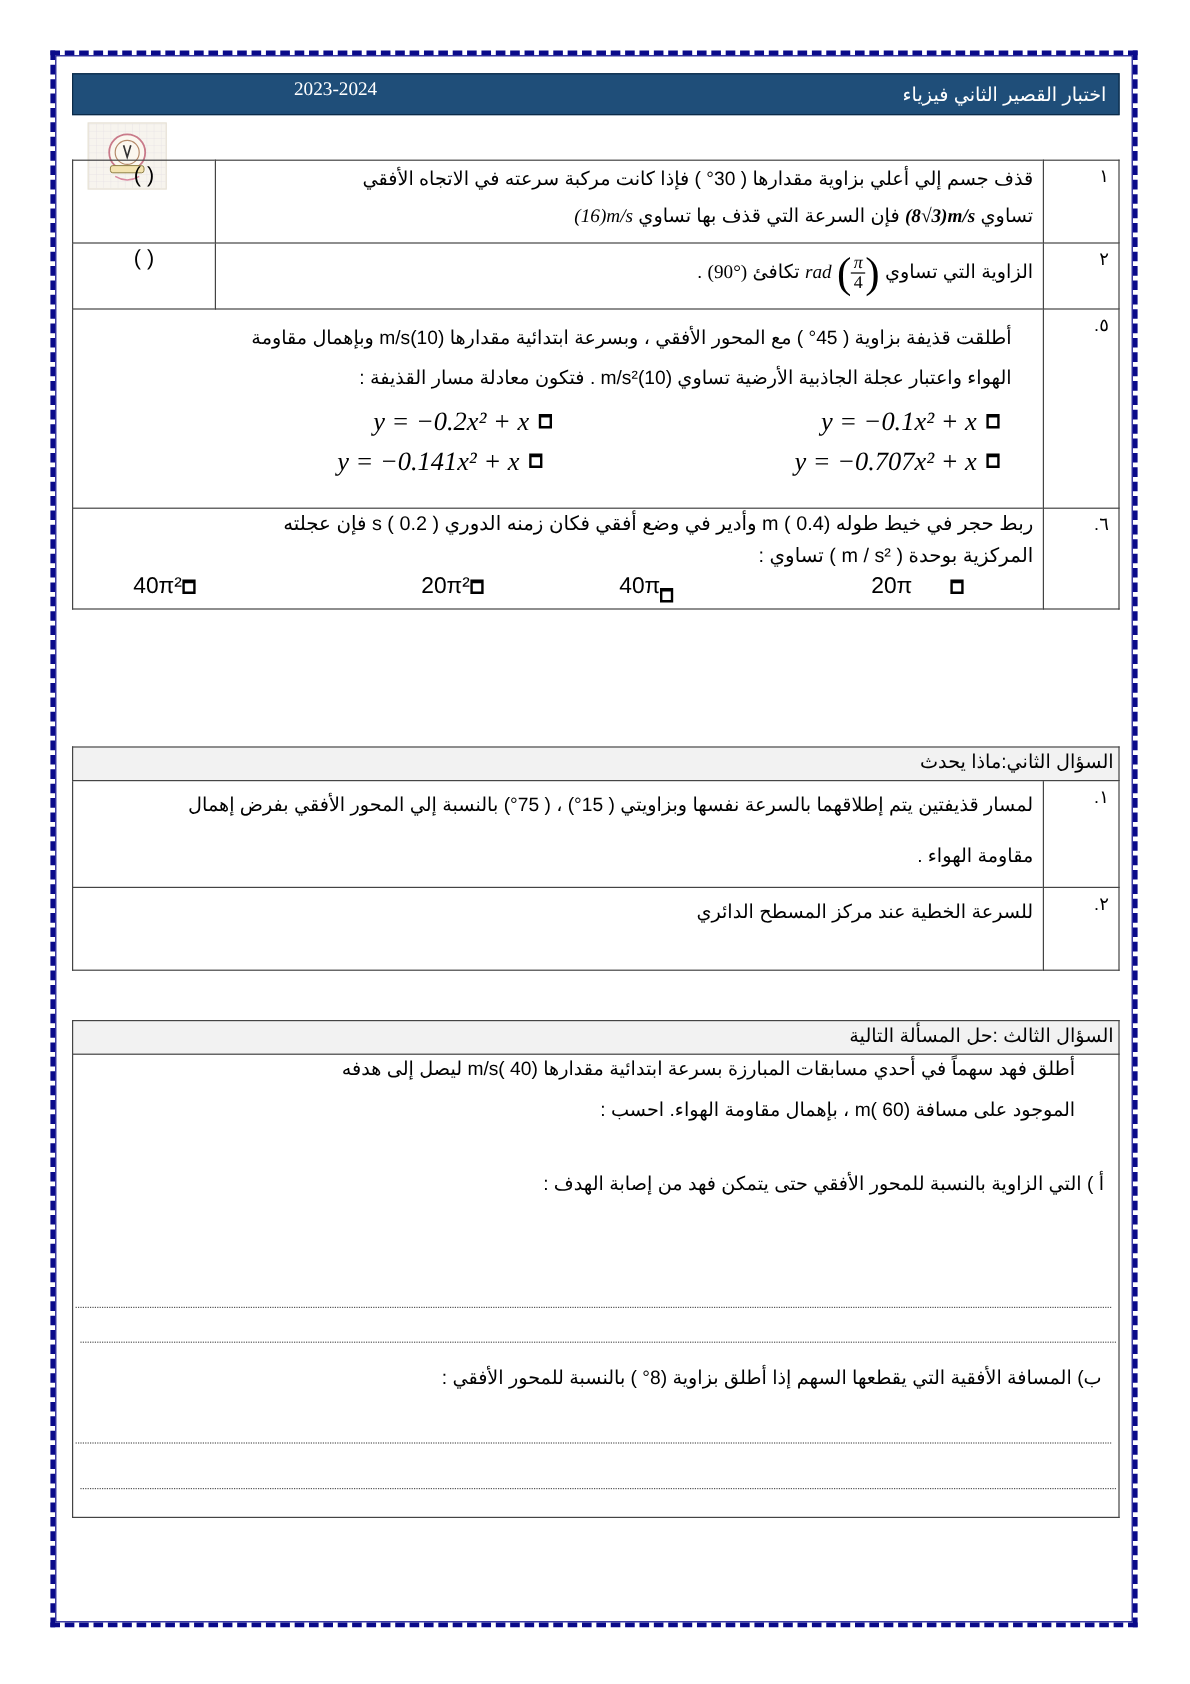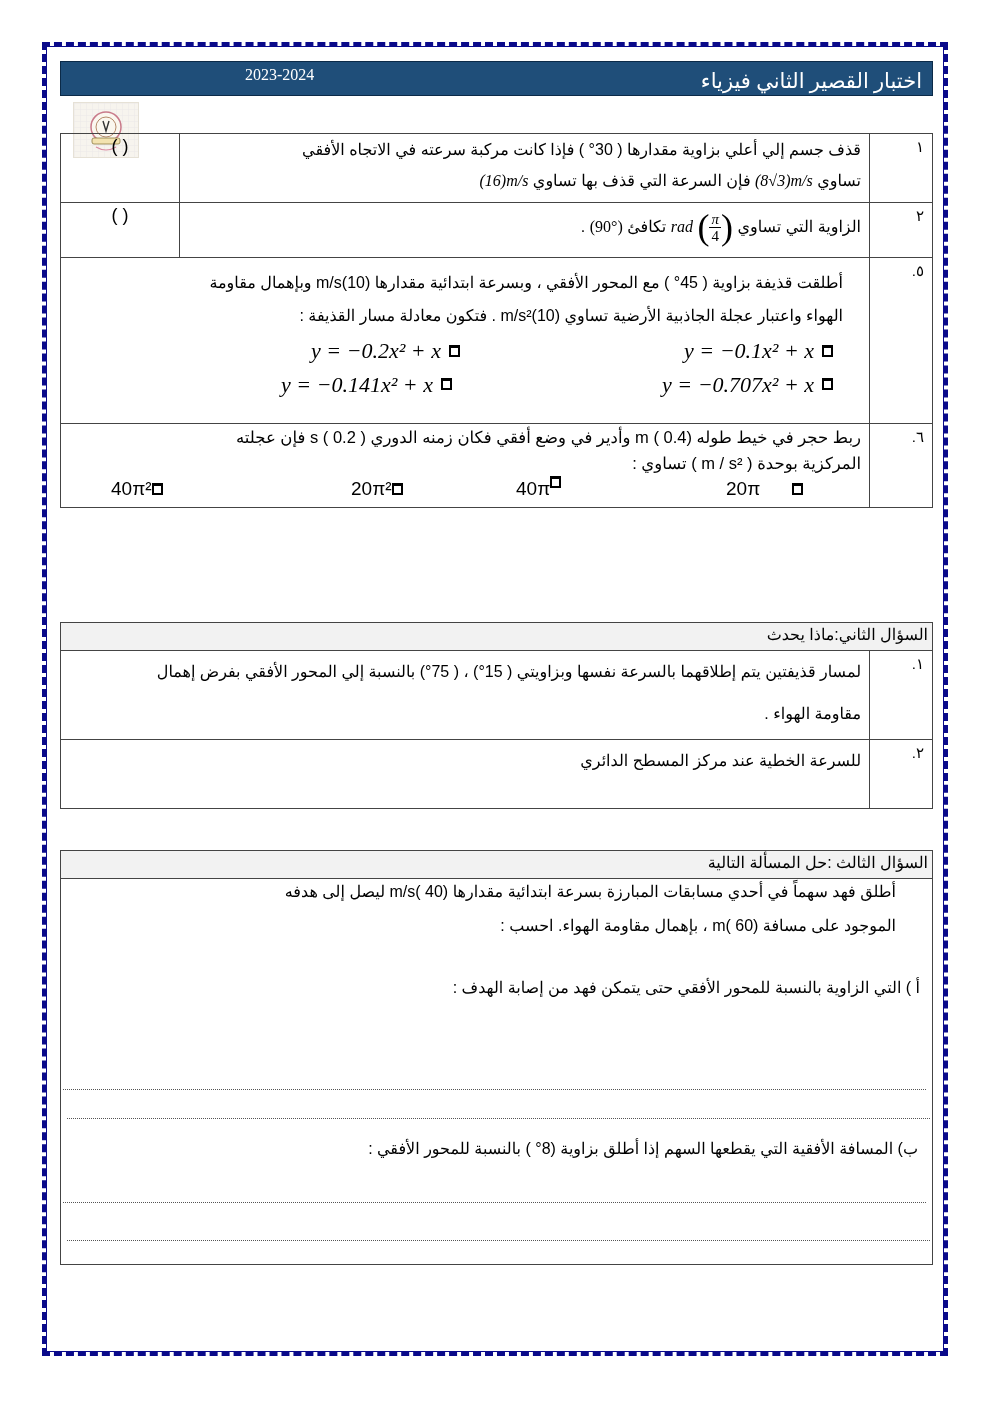"اختبار القصير الثاني فيزياء" .header-title { font-family: Liberation Serif, serif -> Liberation Sans, sans-serif; font-size: 21px -> 16px }
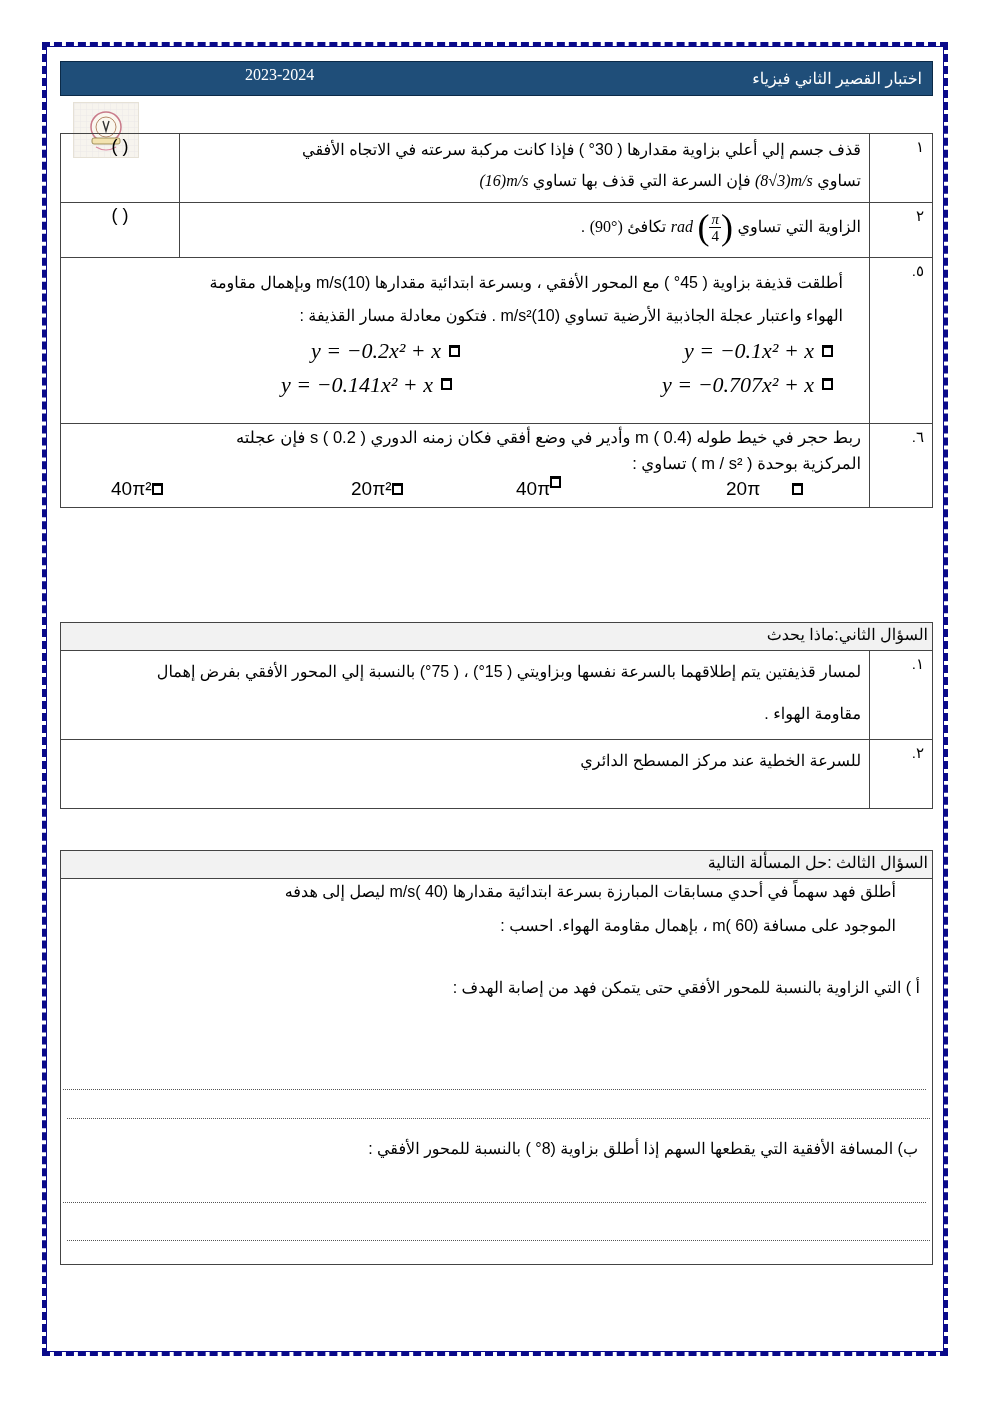"(8√3)m/s" span.mathf { font-weight: none -> bold }
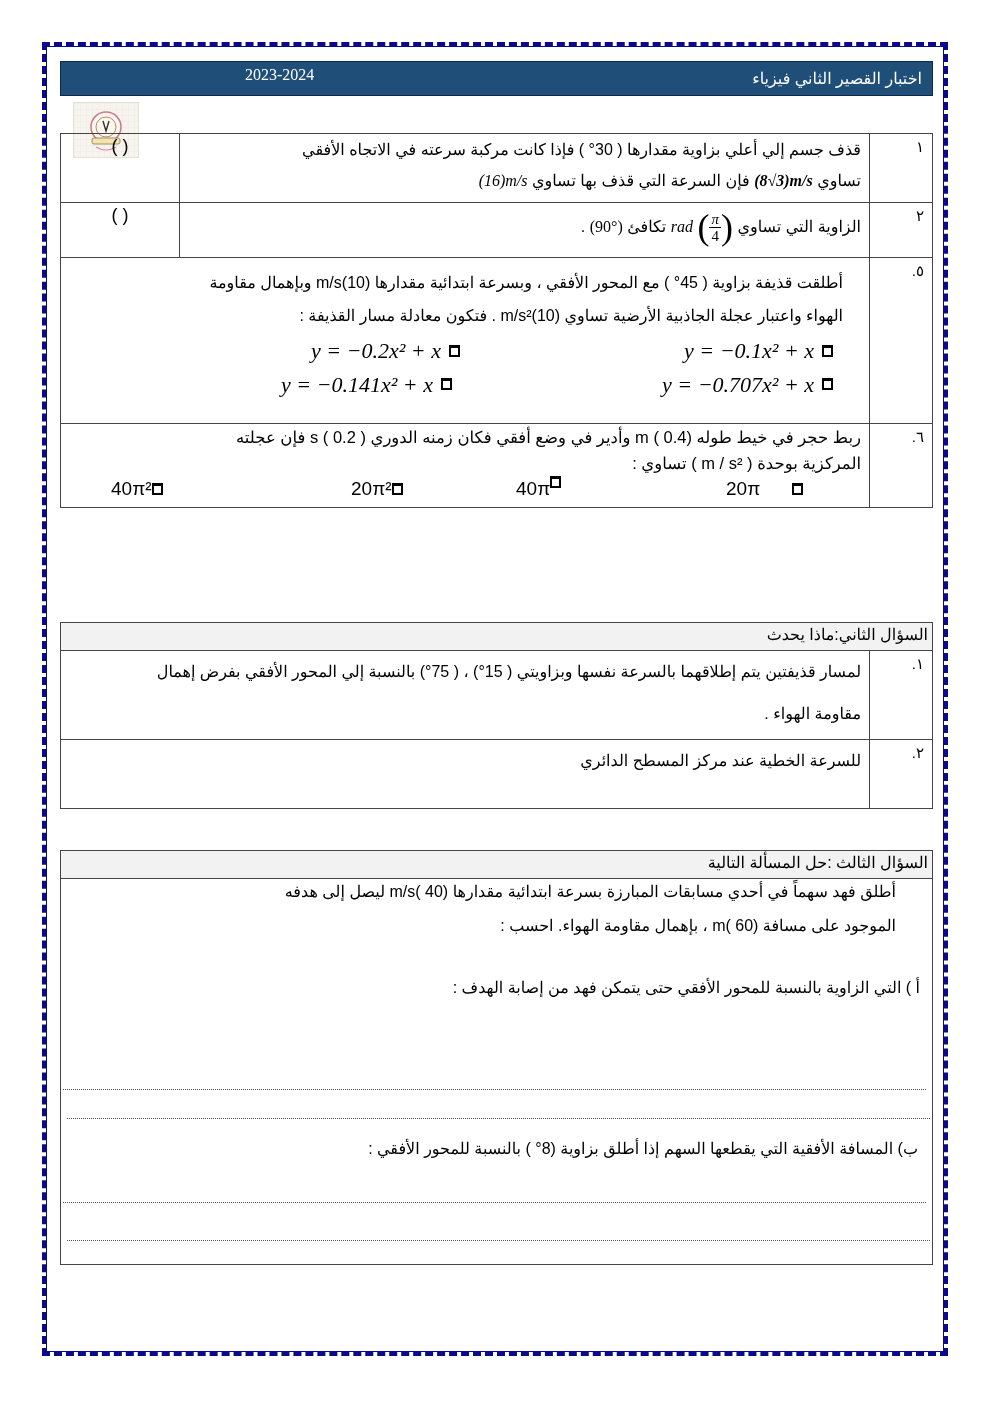"40π" span { align-items: flex-start -> flex-end }
